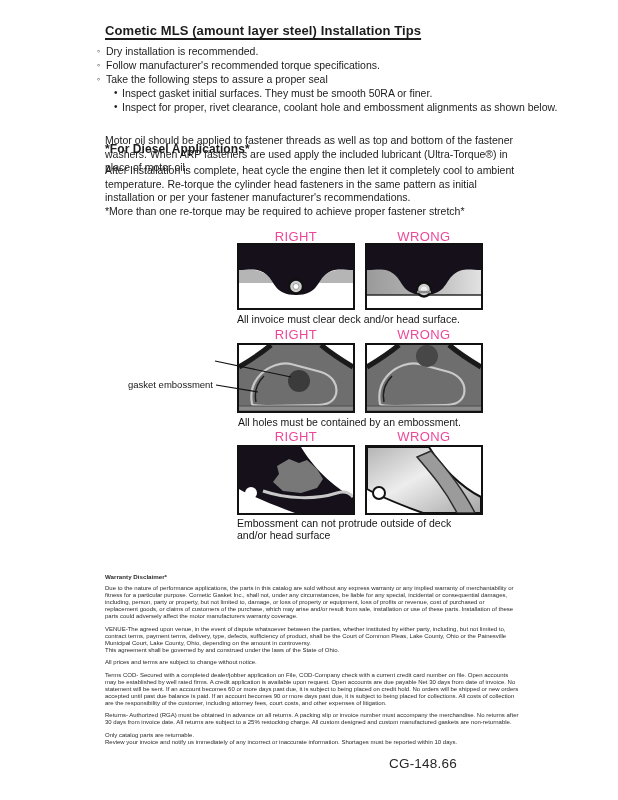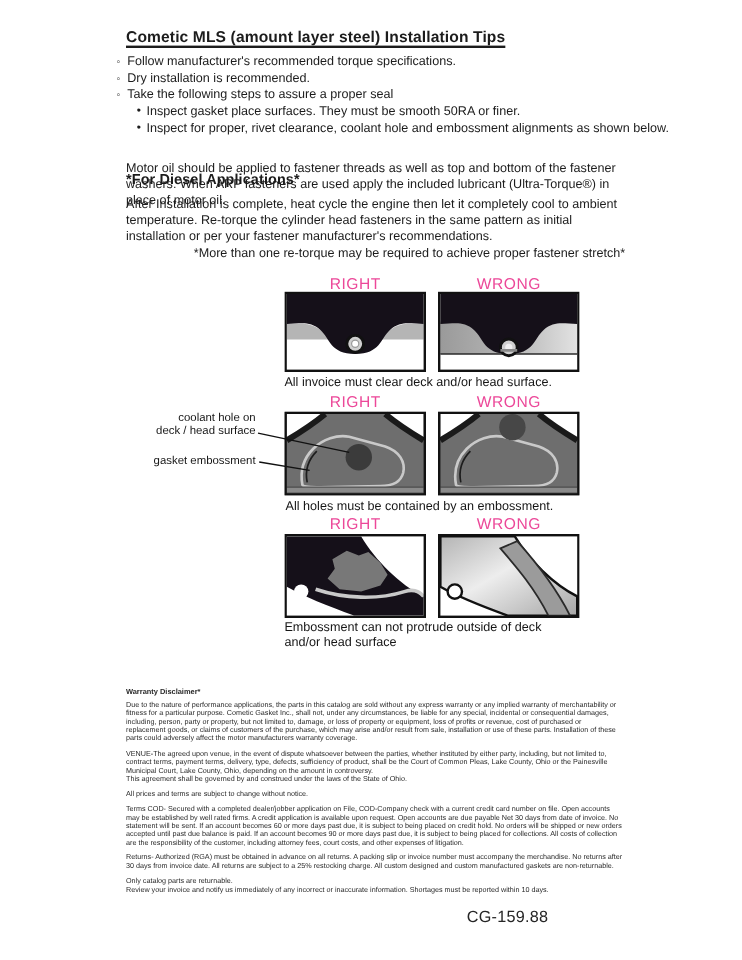"◦ Follow manufacturer's recommended" div.b-row { order: before "◦ Dry installation is recommended." -> after "◦ Dry installation is recommended." }
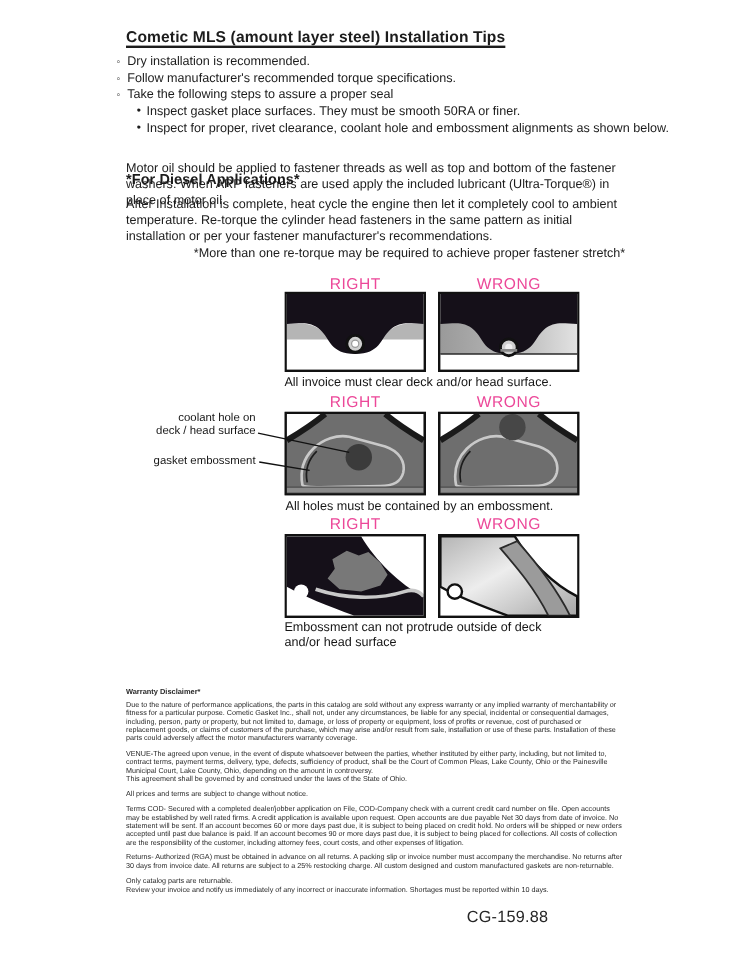"Inspect gasket place surfaces. They" span { text: place -> initial }
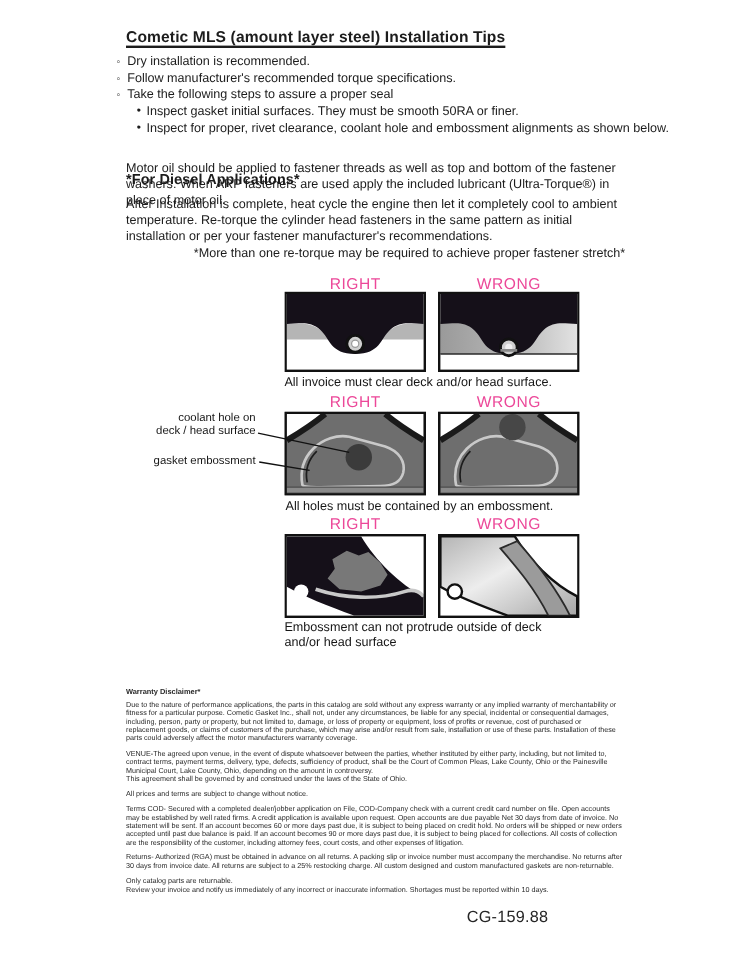"*More than one re-torque may" .pnote { text-align: right -> none }
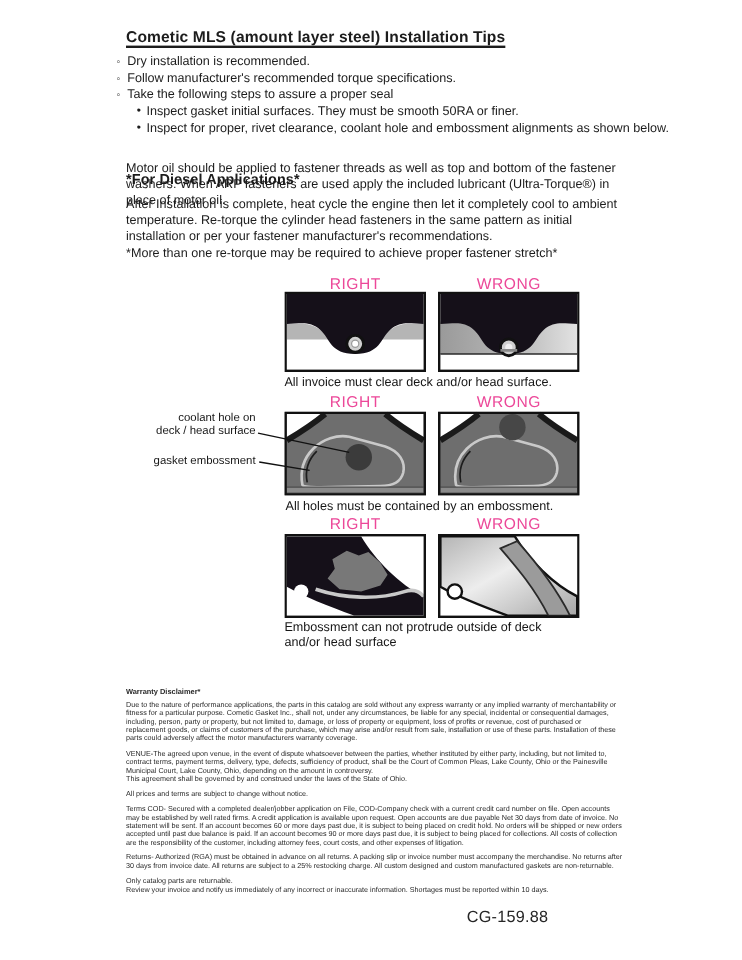"coolant hole on" div.abs { html: <div> <div>coolant hole on</div> <div>deck / head surface</div> </div> -> none }
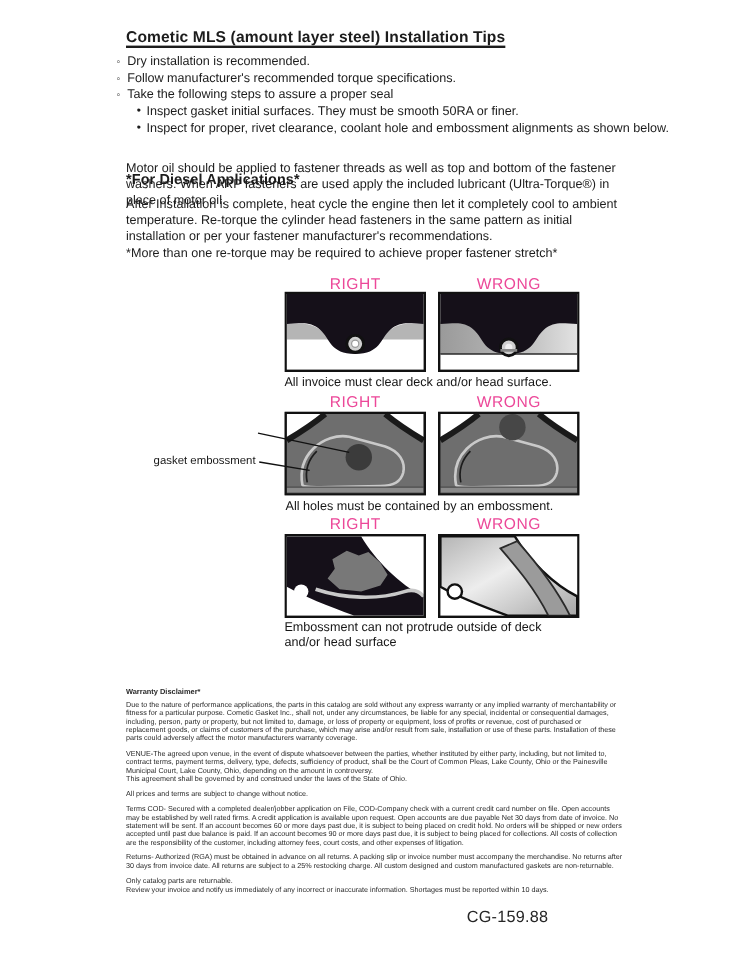"CG-159.88" div.abs { text: CG-159.88 -> CG-148.66 }
